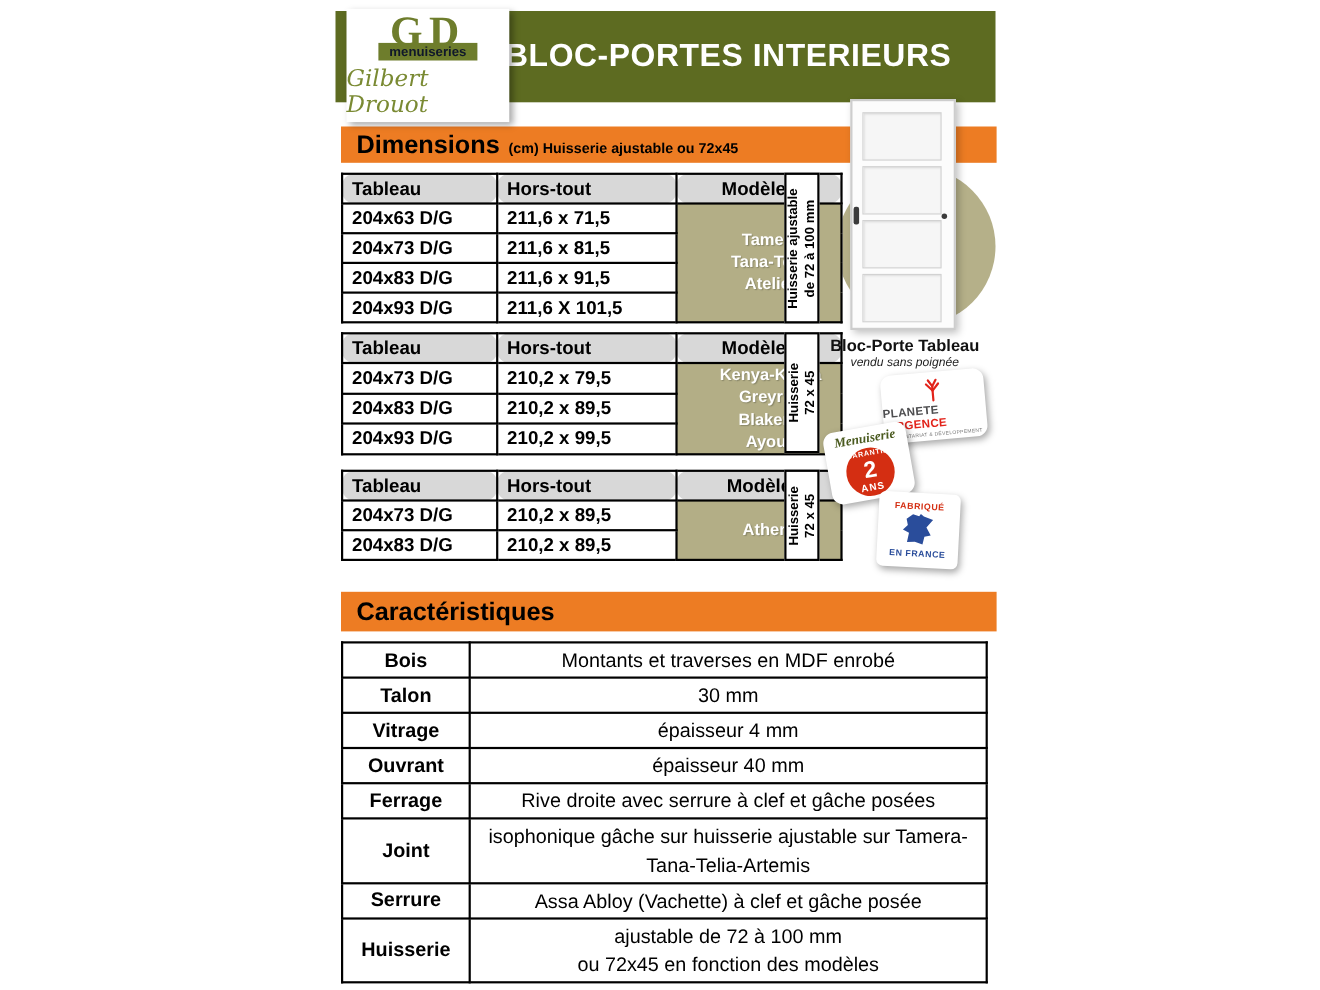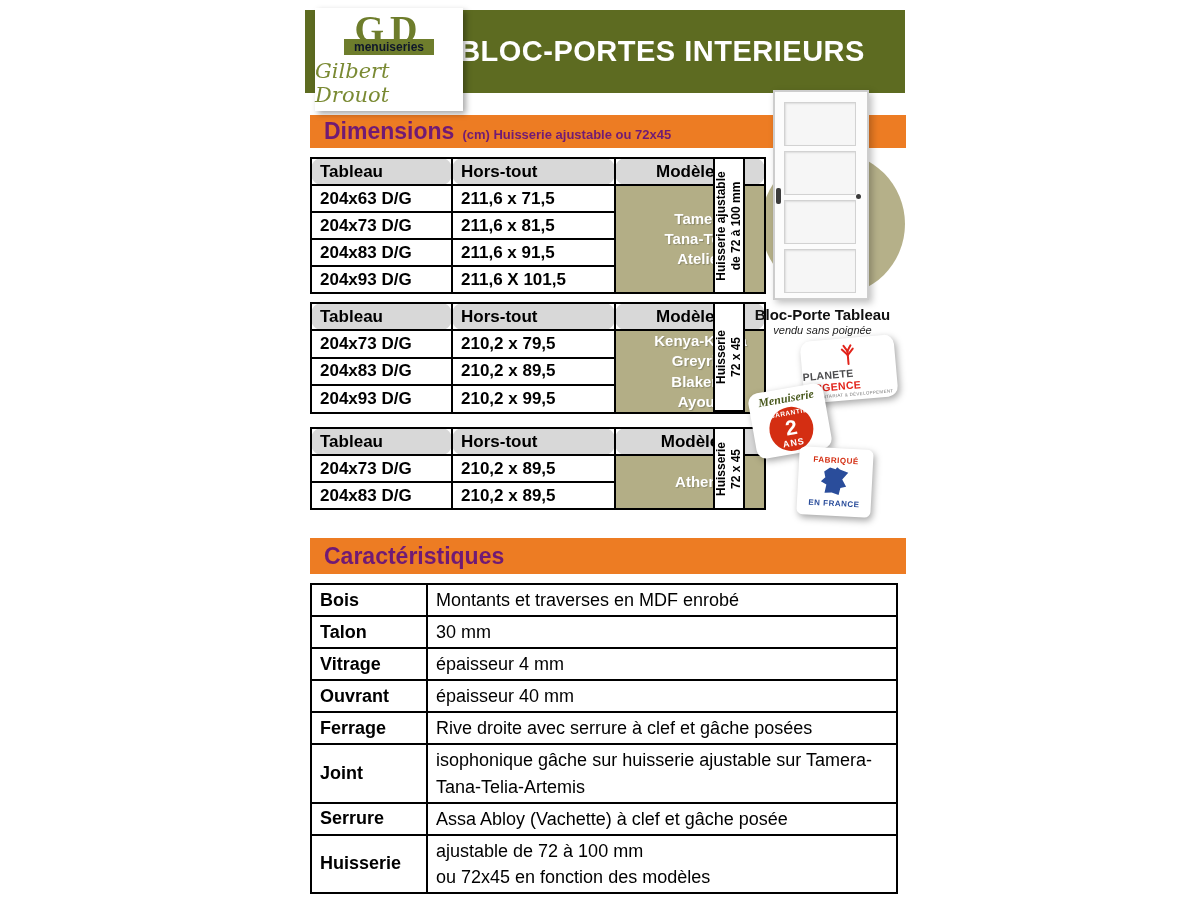"Dimensions" .orange-bar { color: #701a75 -> #000000 }
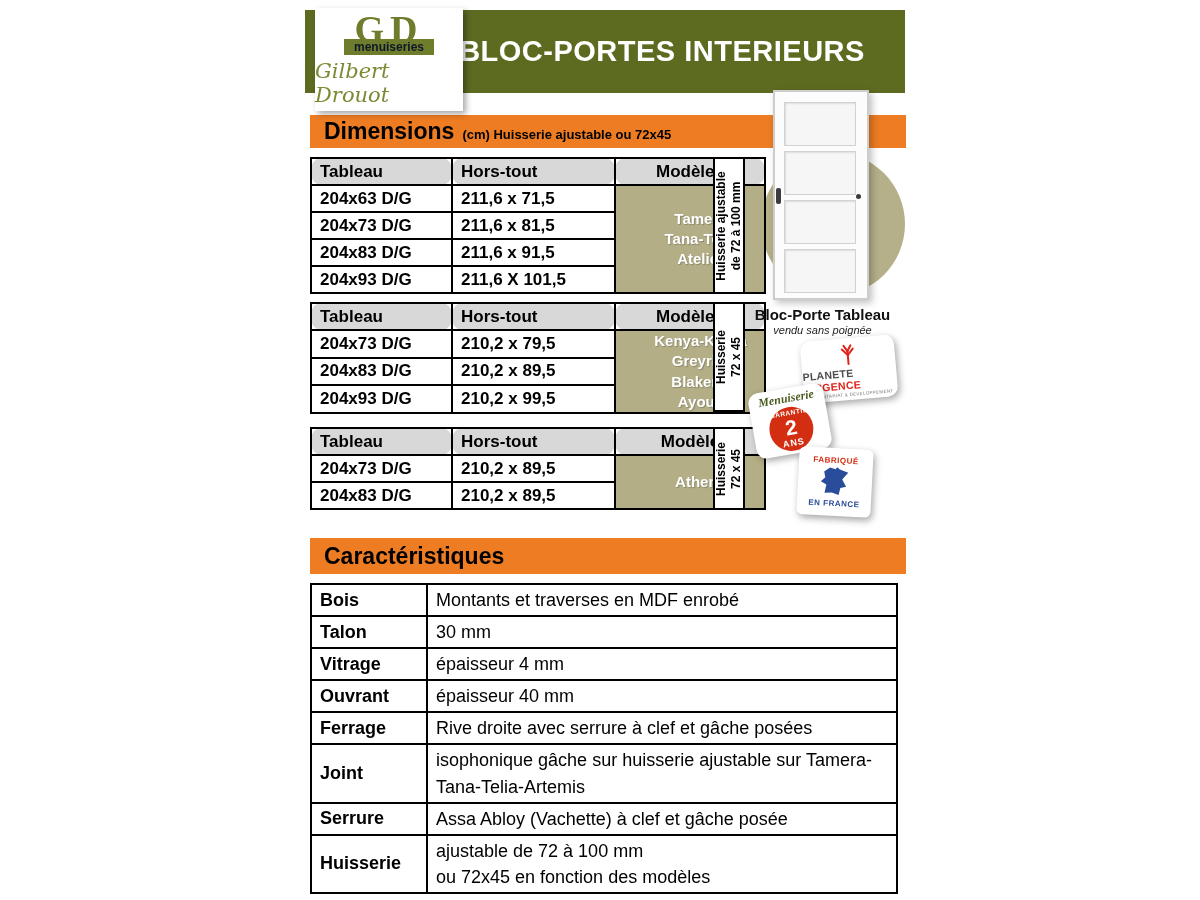"Bois" table.char-table { text-align: none -> center }
